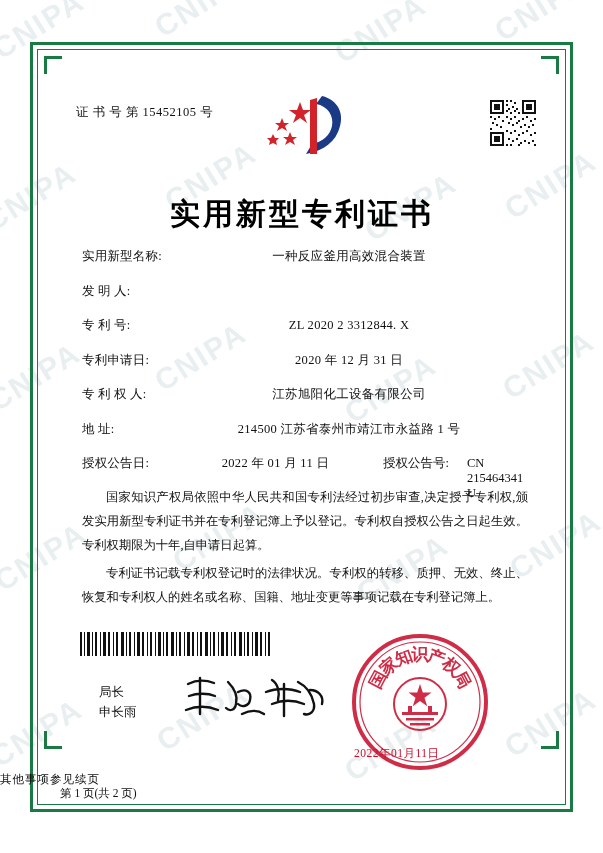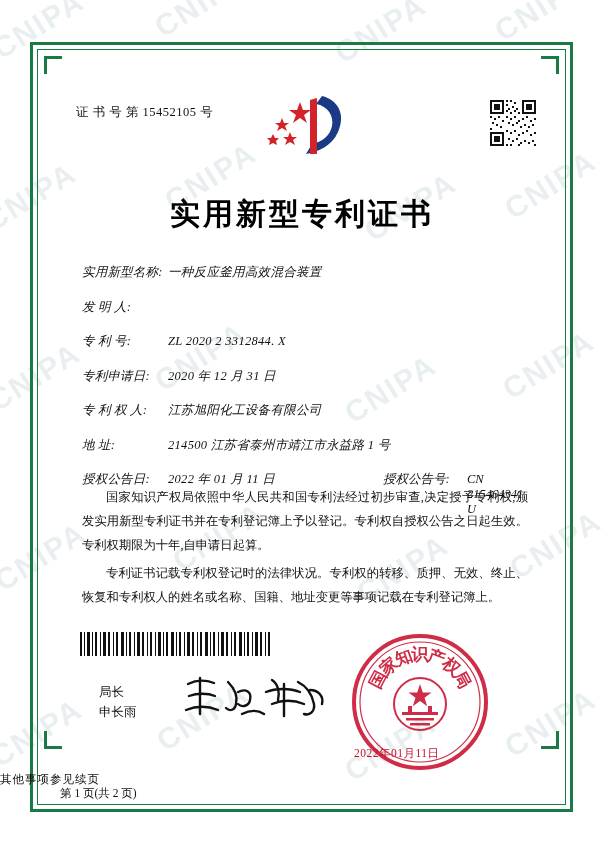"实用新型名称:" .fields { font-style: italic -> none; top: 194px -> 178px }
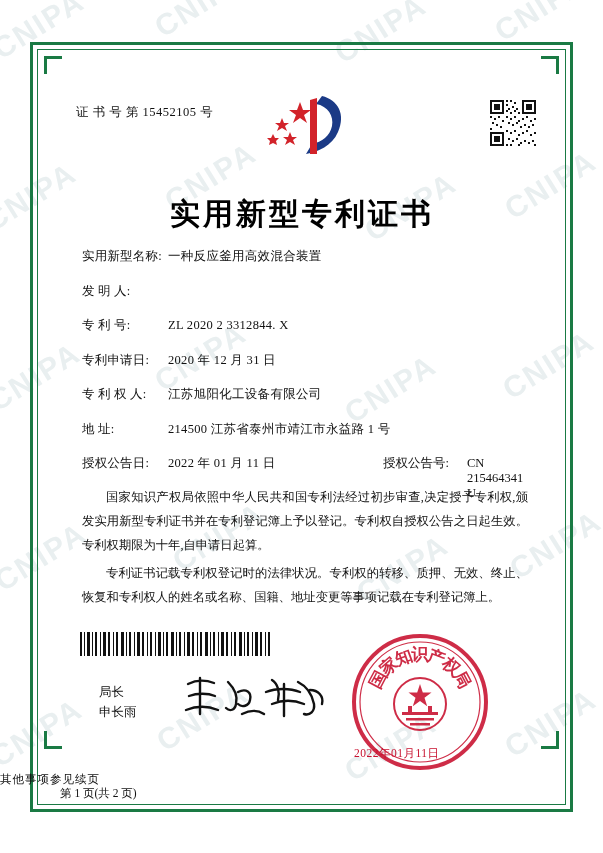"一种反应釜用高效混合装置" .field-value { text-align: none -> center }
